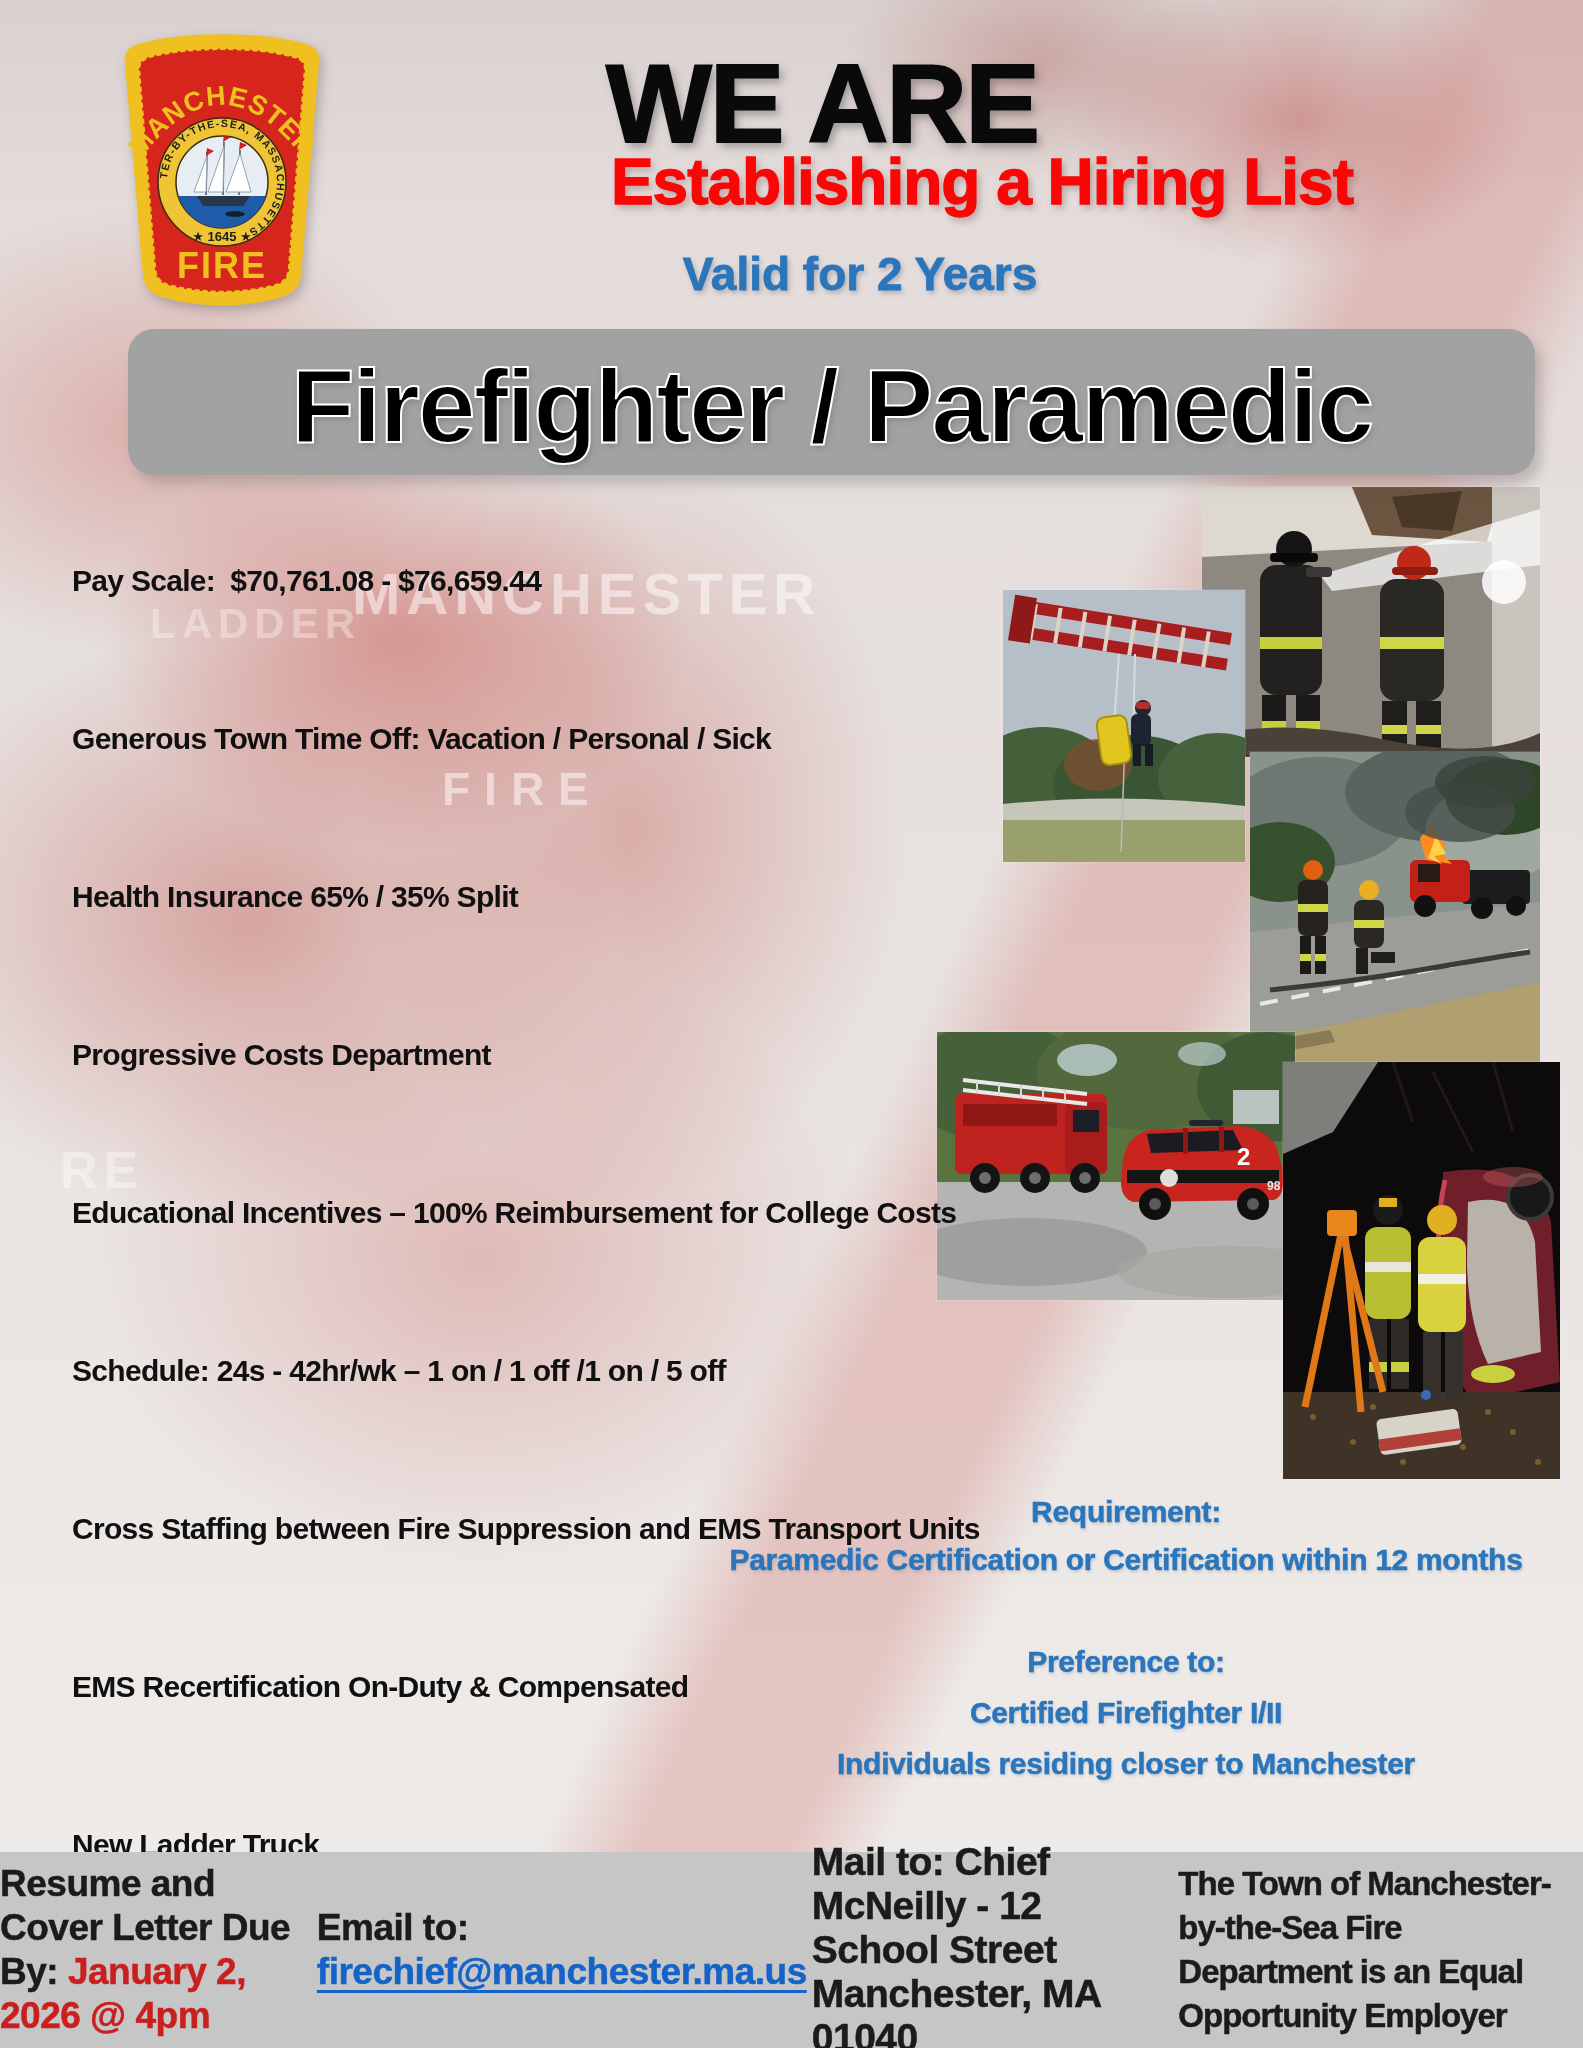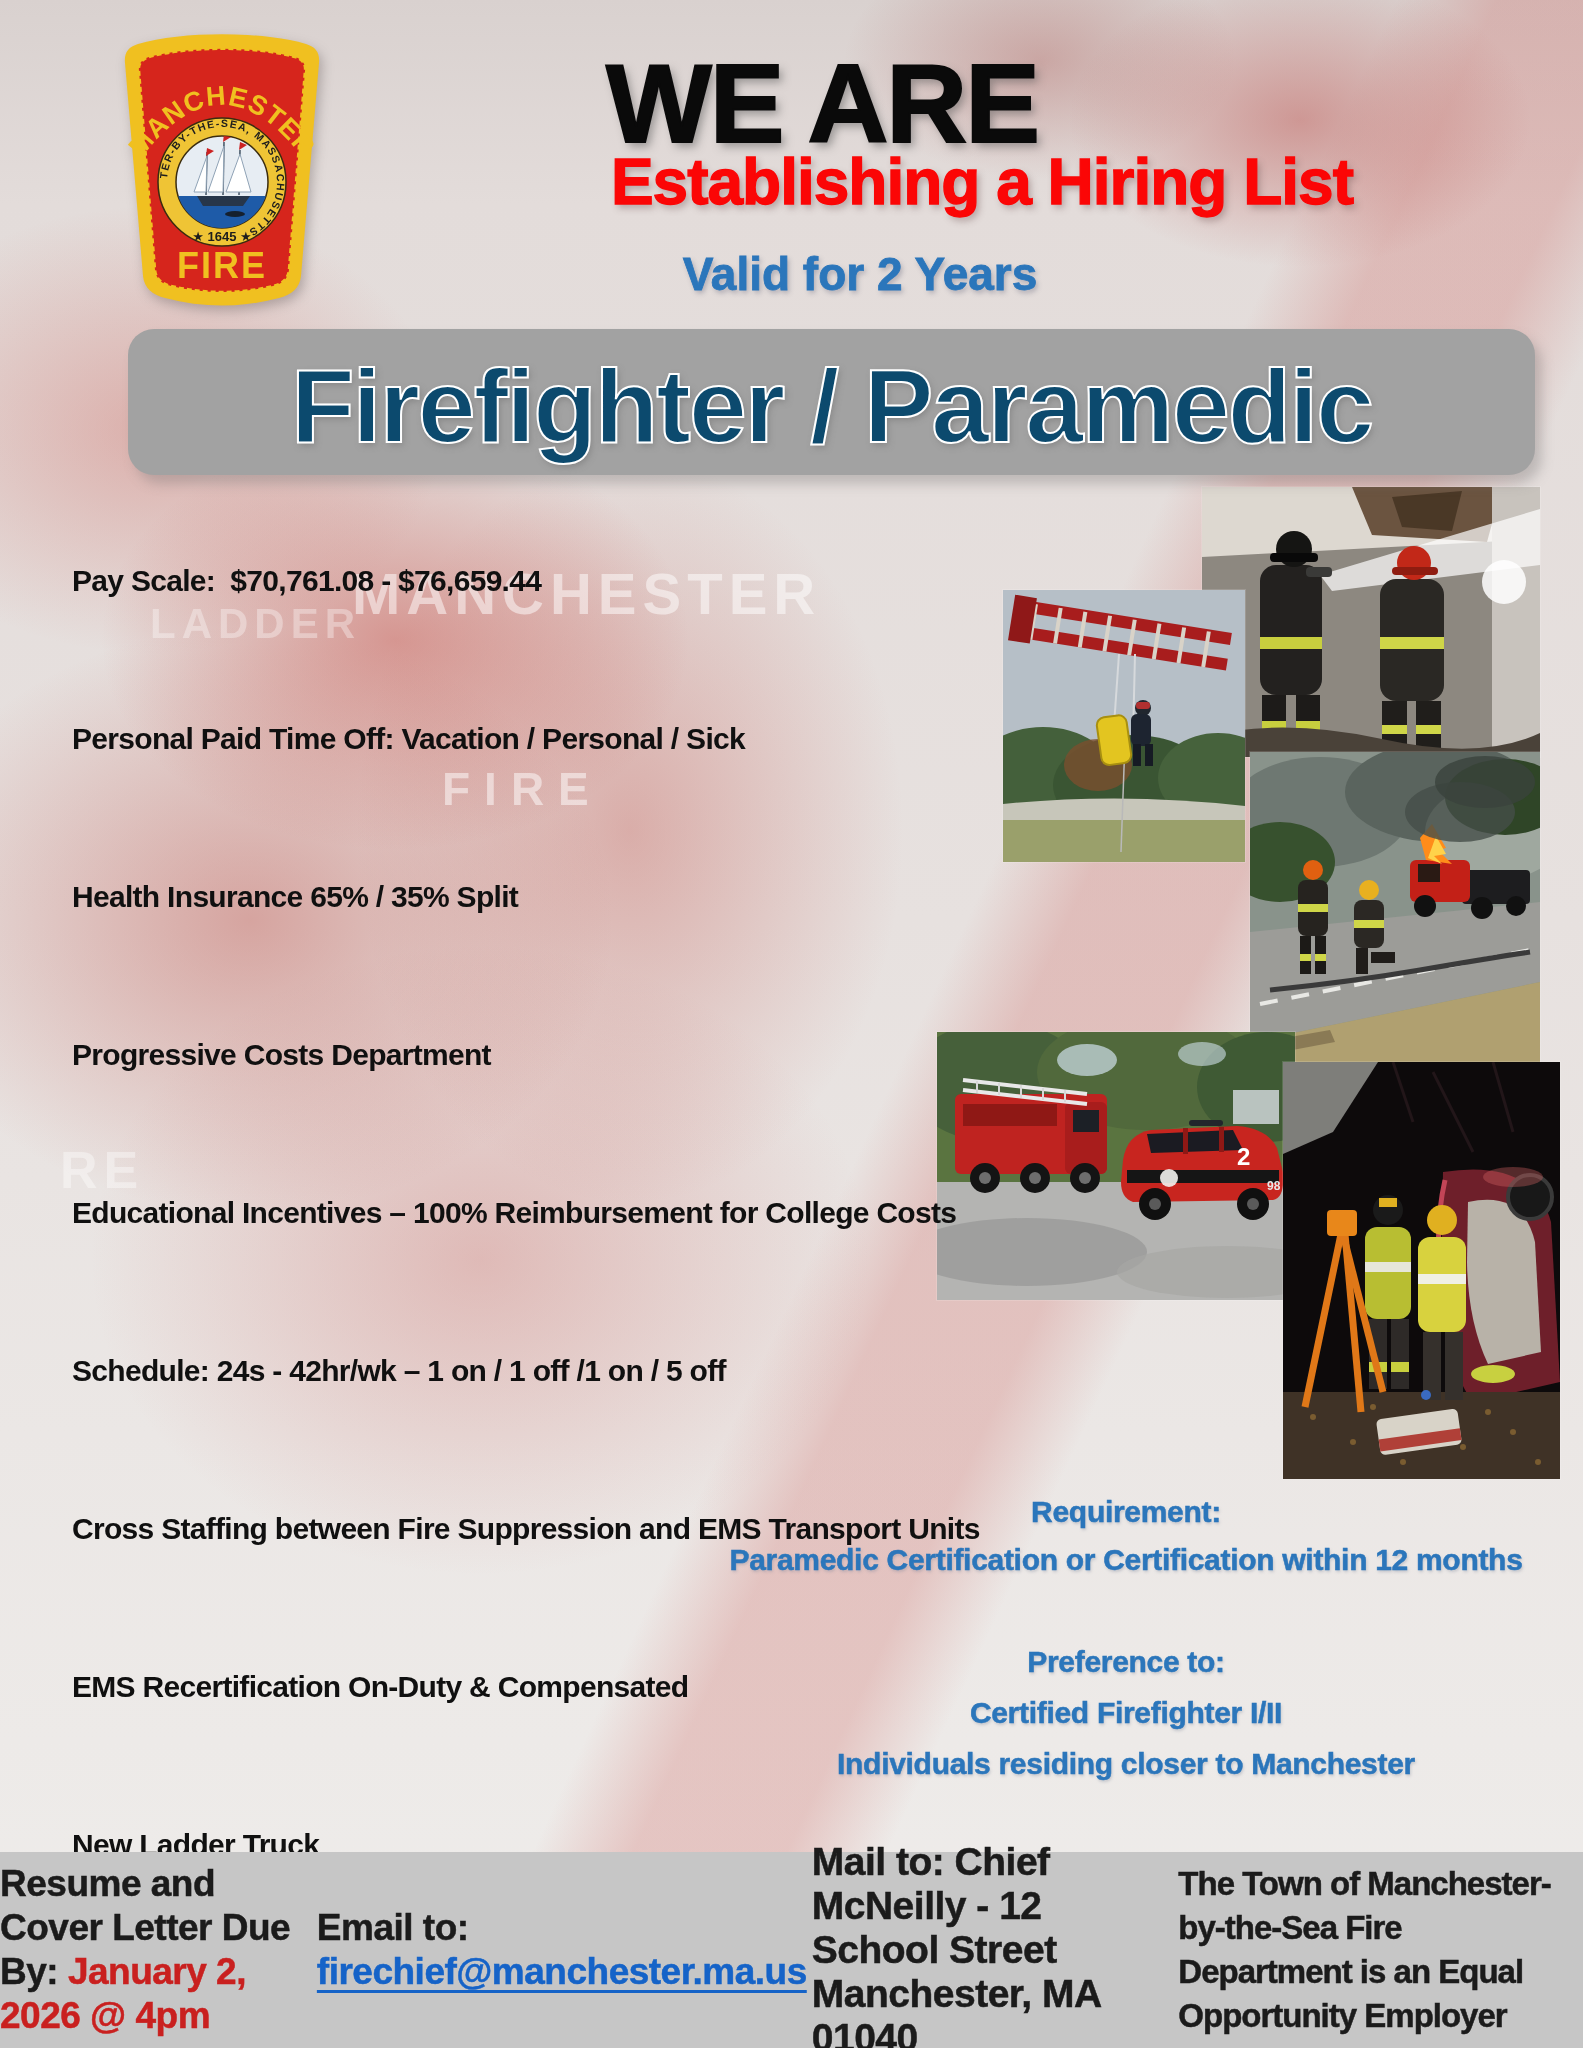"Firefighter / Paramedic" .role-banner .txt { color: #0c4a6e -> #000000 }
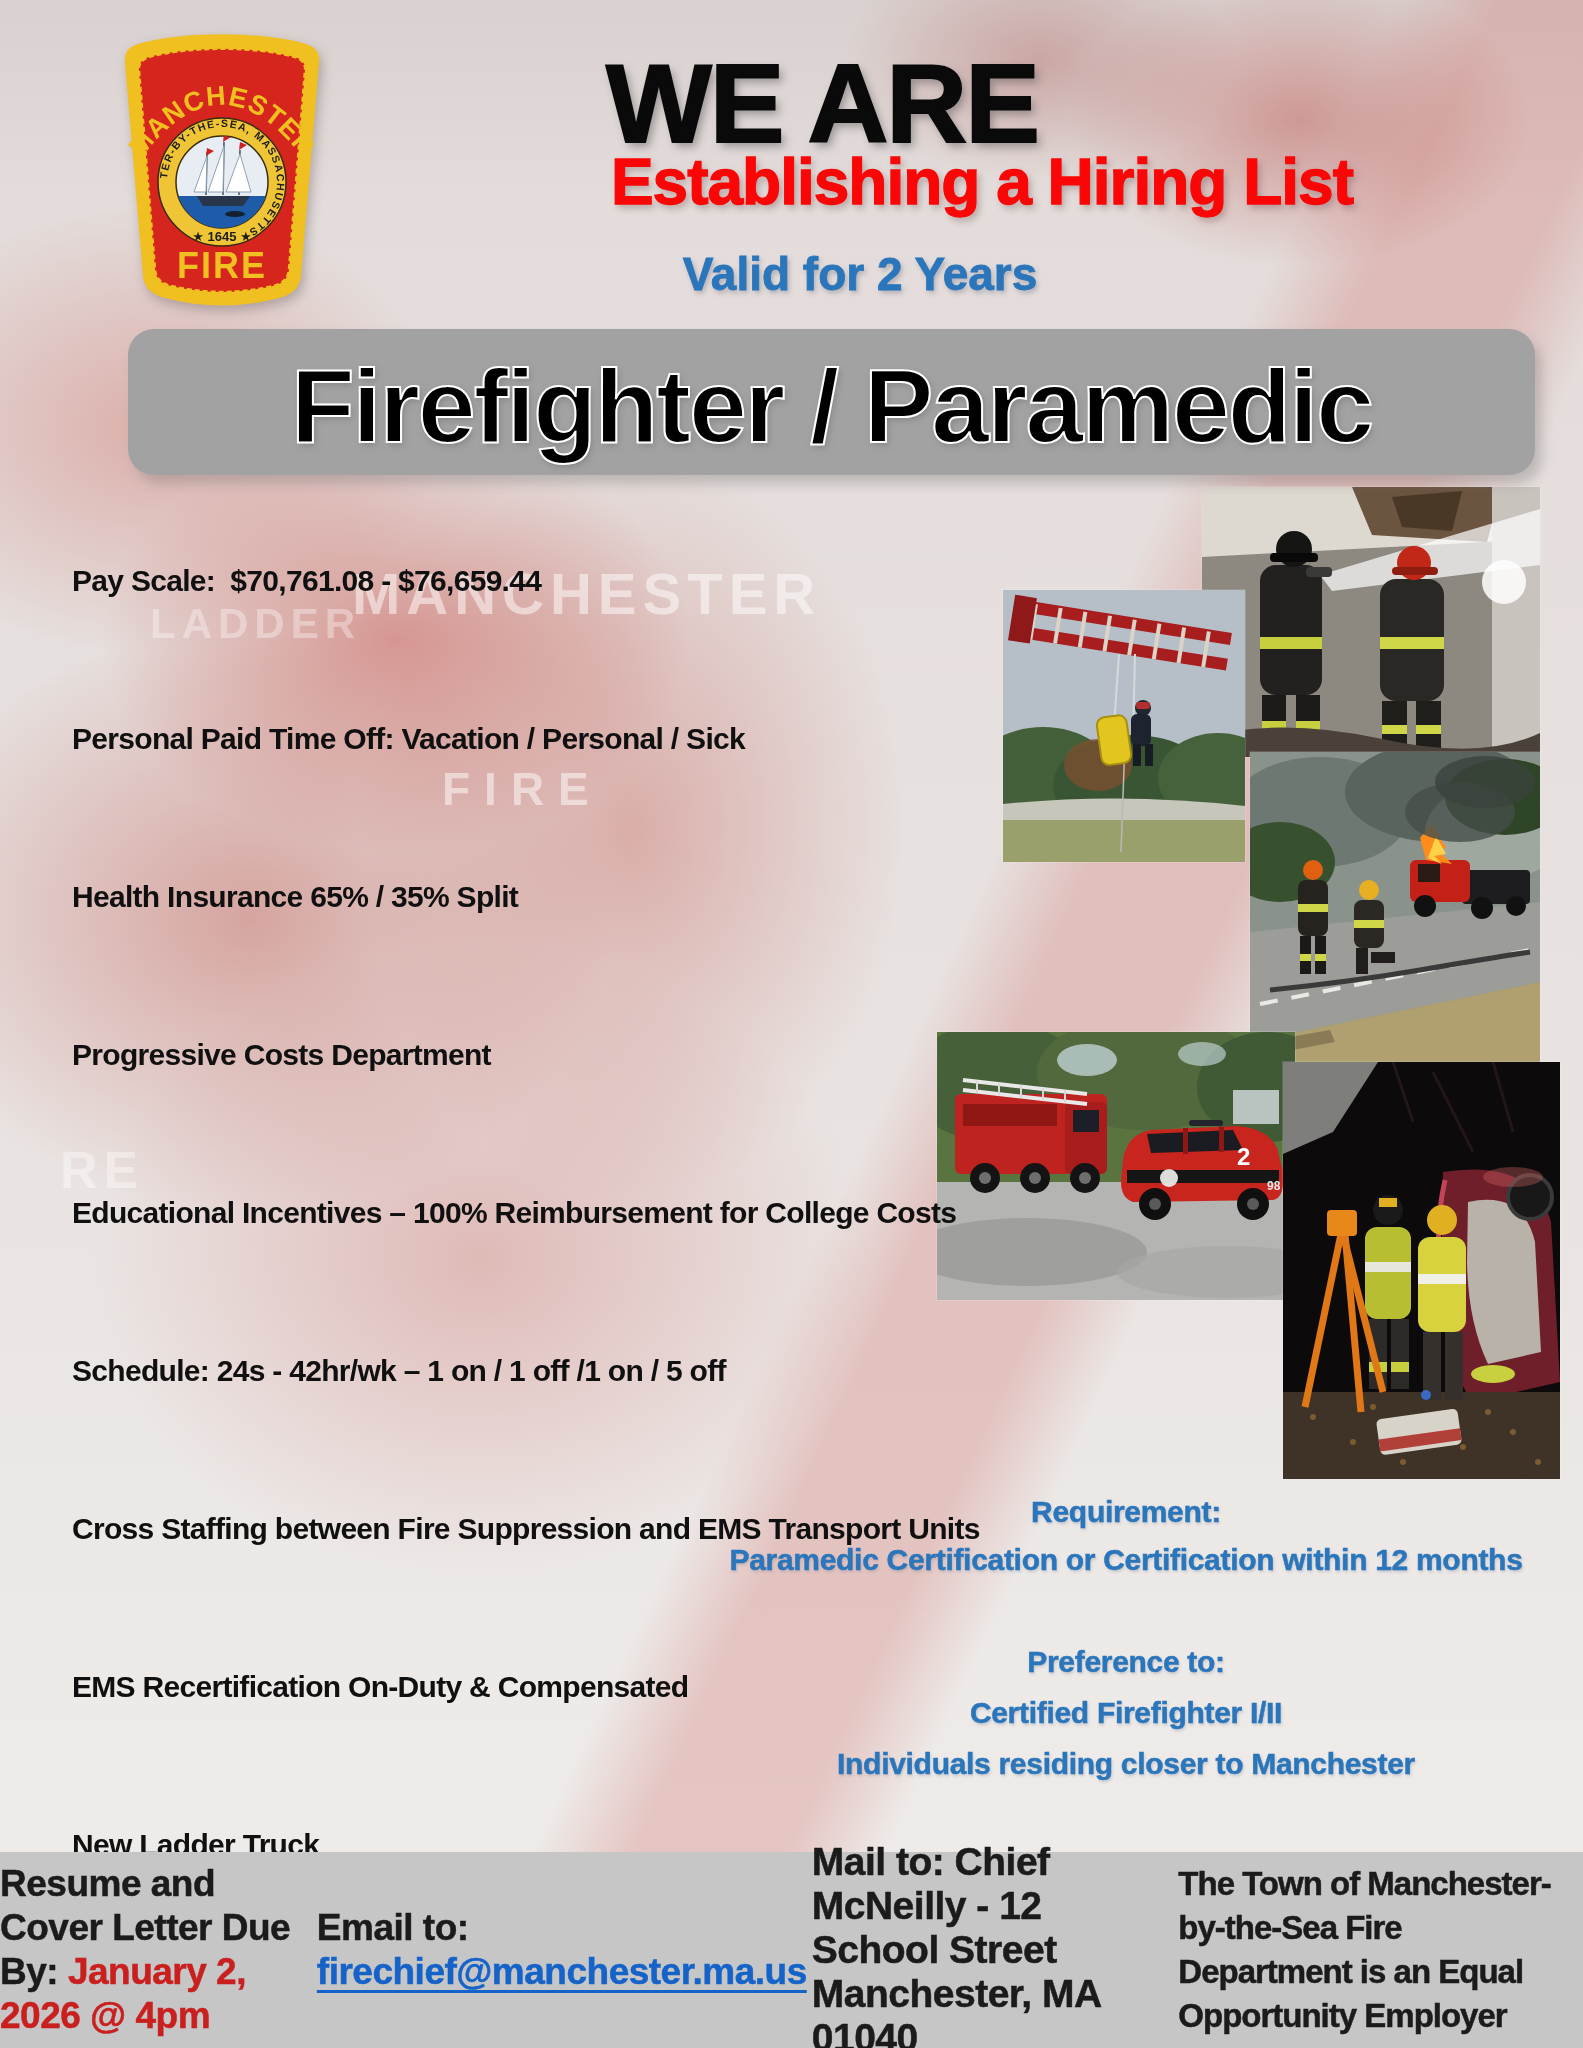"Personal Paid Time Off: Vacation" div.line { text: Personal Paid -> Generous Town }
